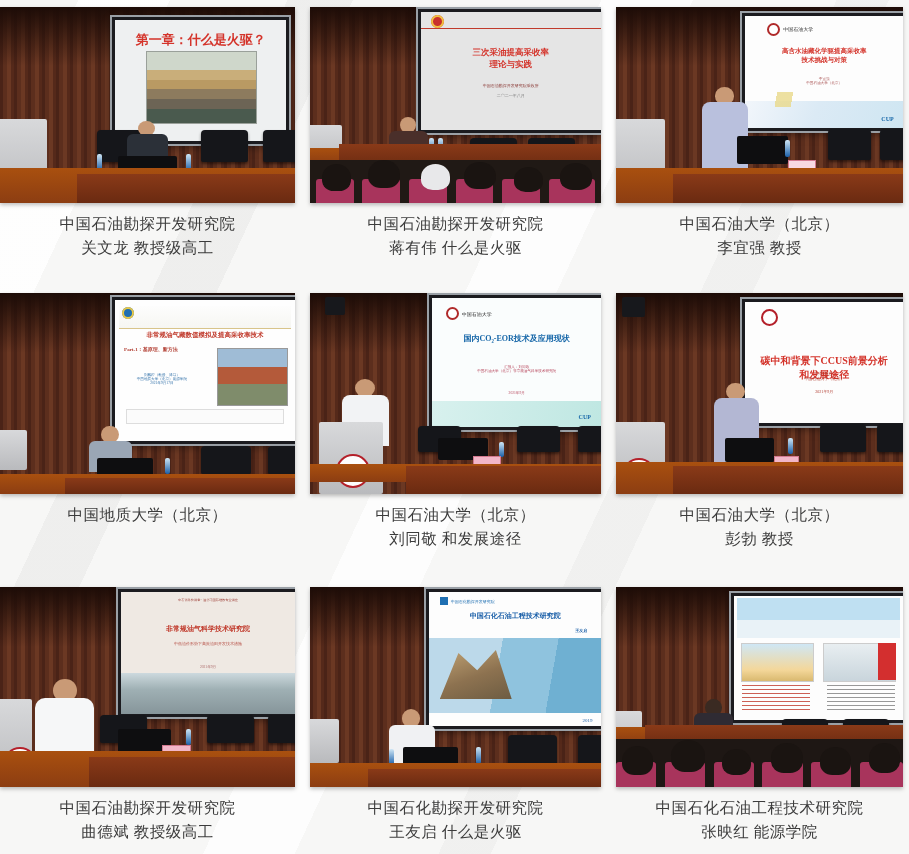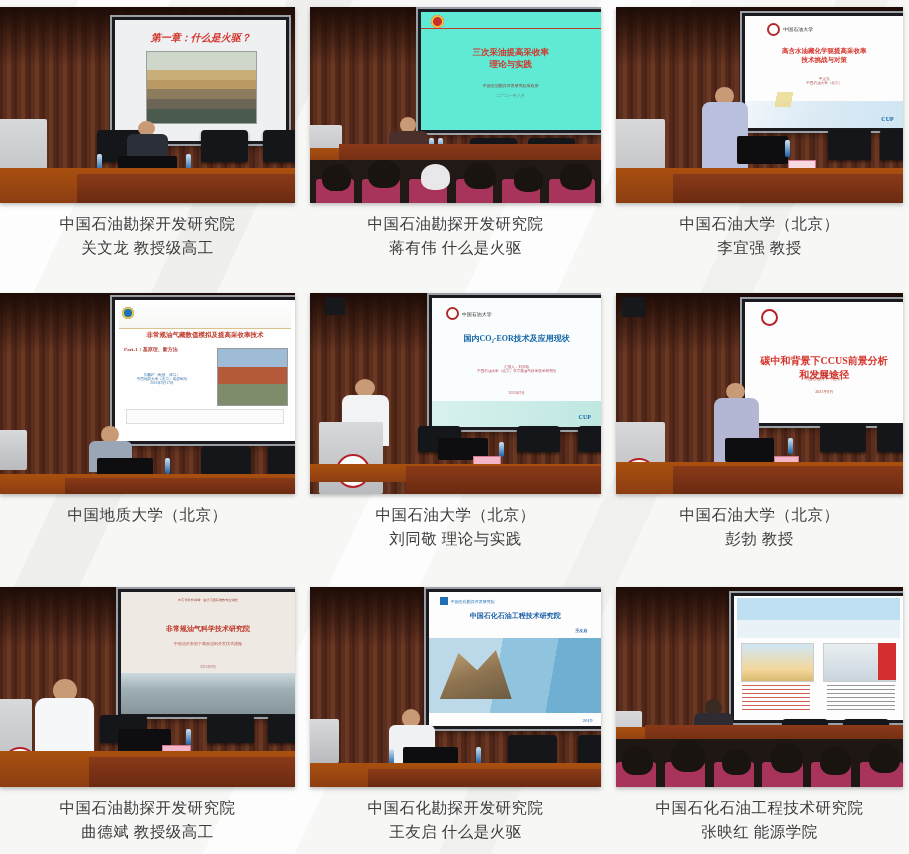"第一章：什么是火驱？" div.slide-title { font-size: 10px -> 13px; font-style: italic -> none }
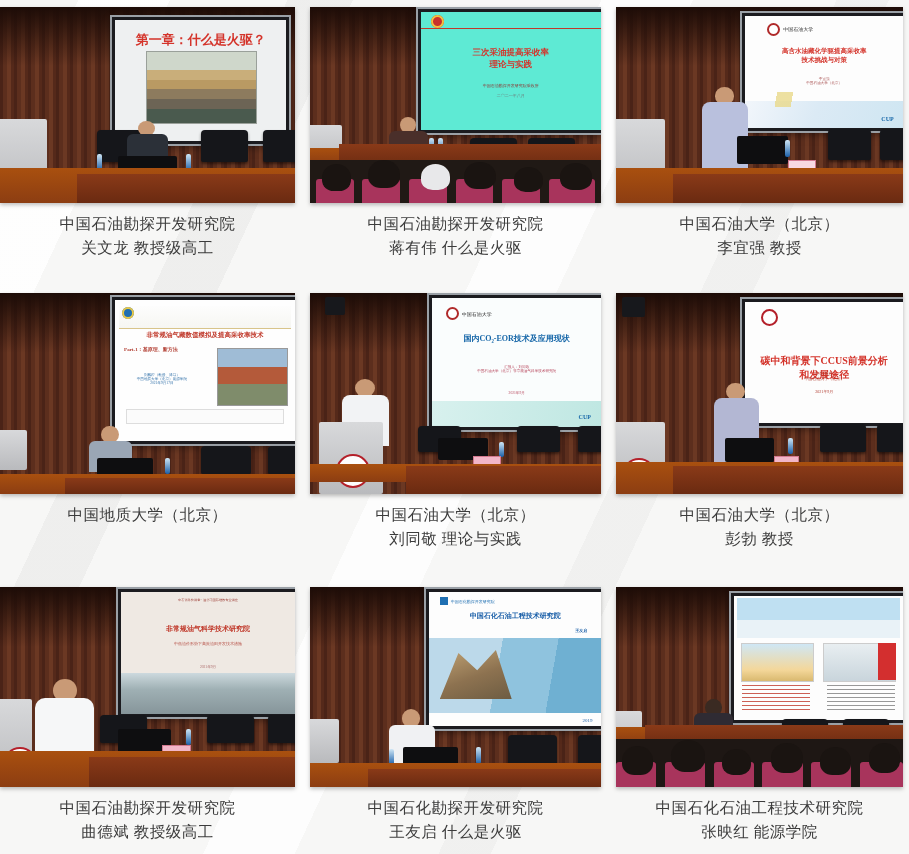"三次采油提高采收率" div.screen { background: #5eead4 -> #e5e5e5 }
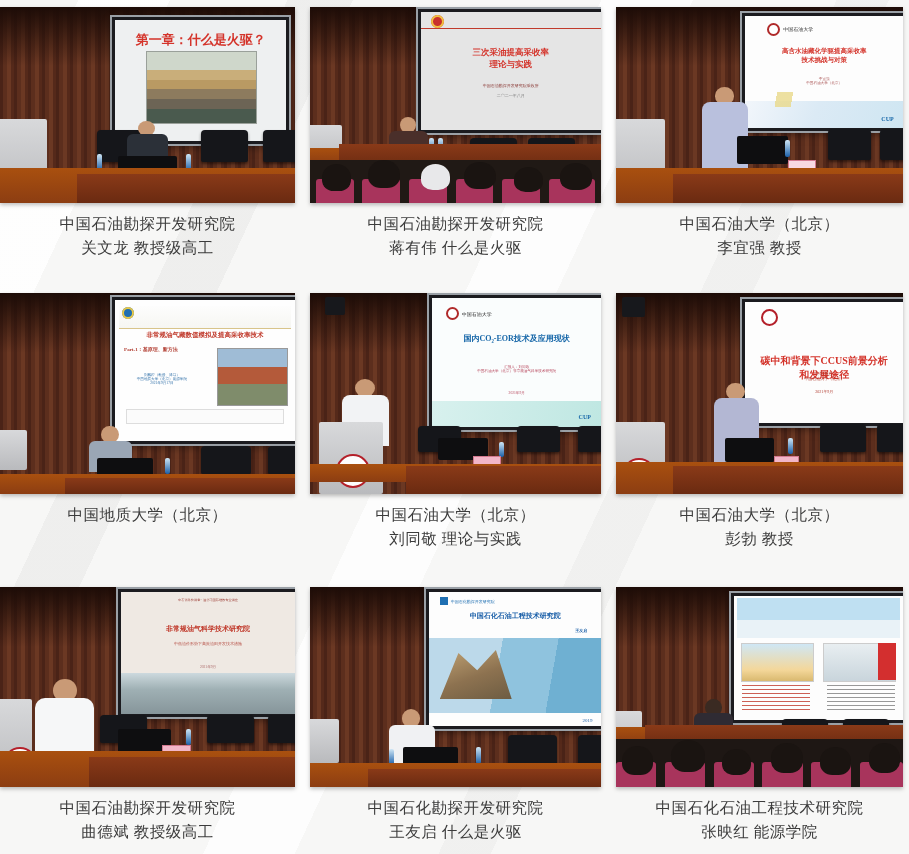"刘同敬 理论与实践" span.l2 { text: 理论与实践 -> 和发展途径 }
